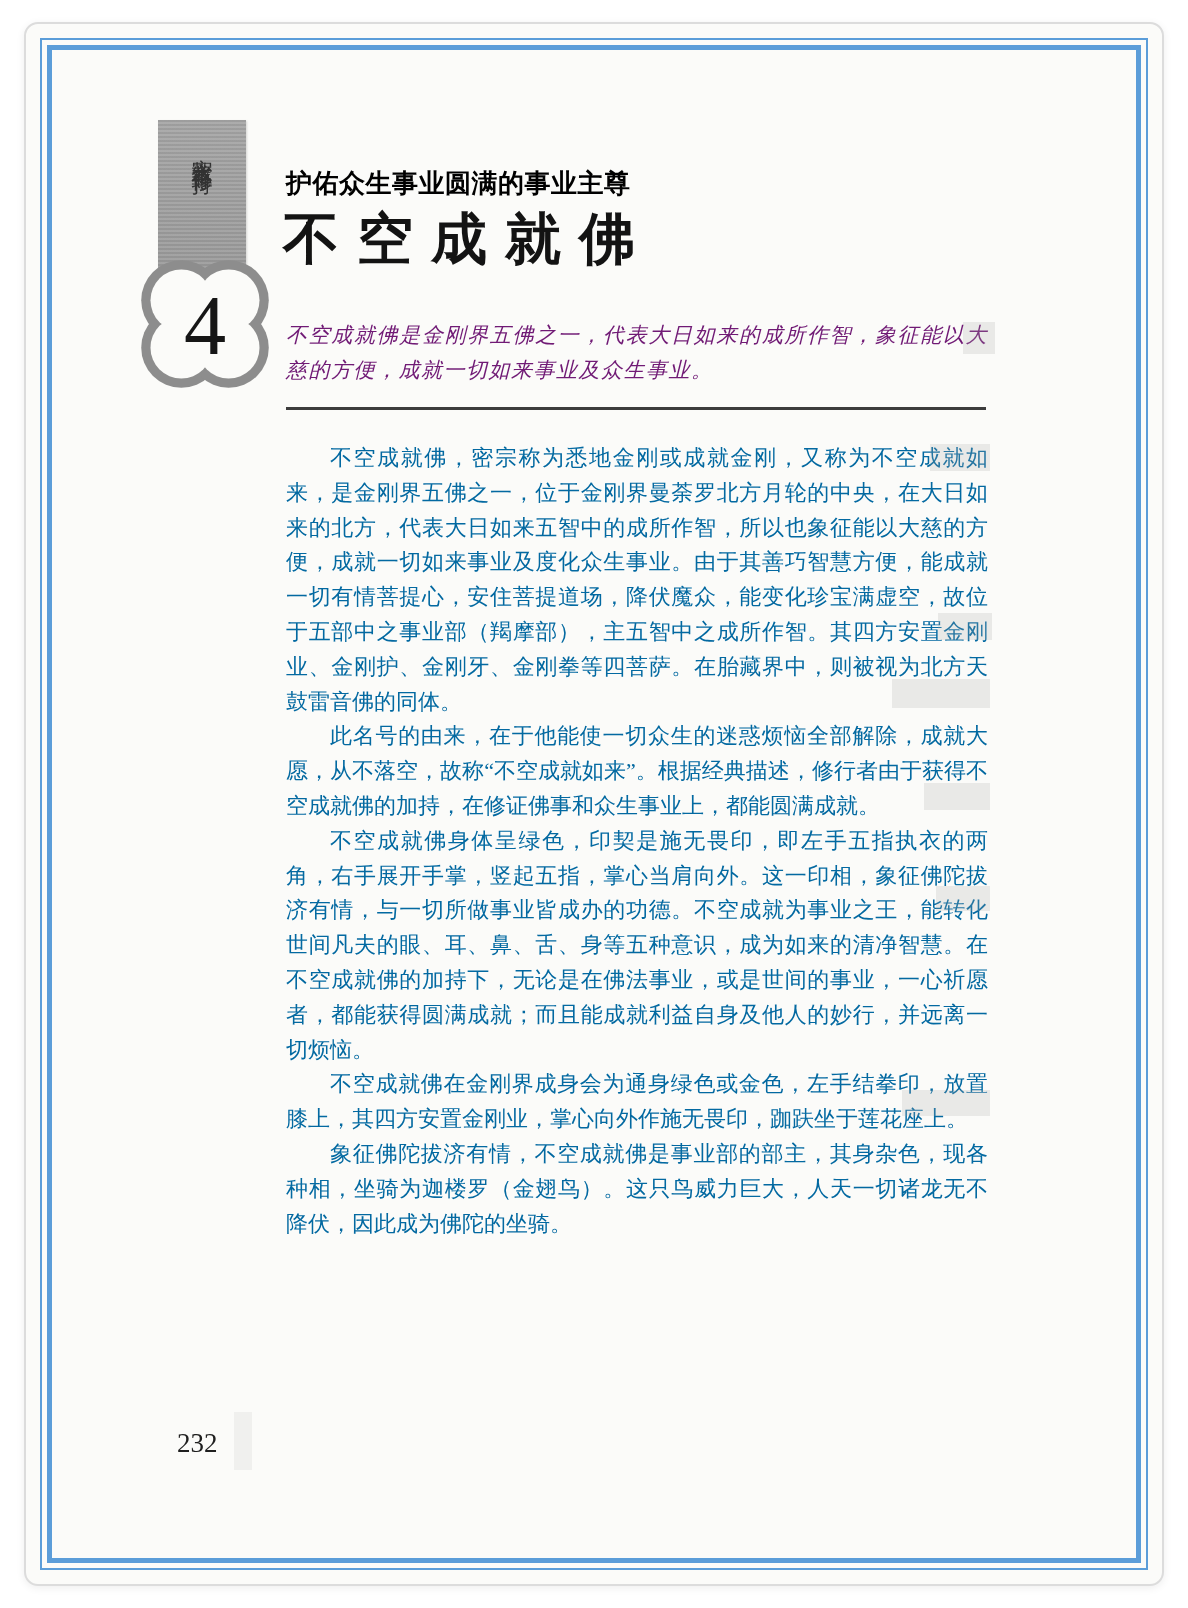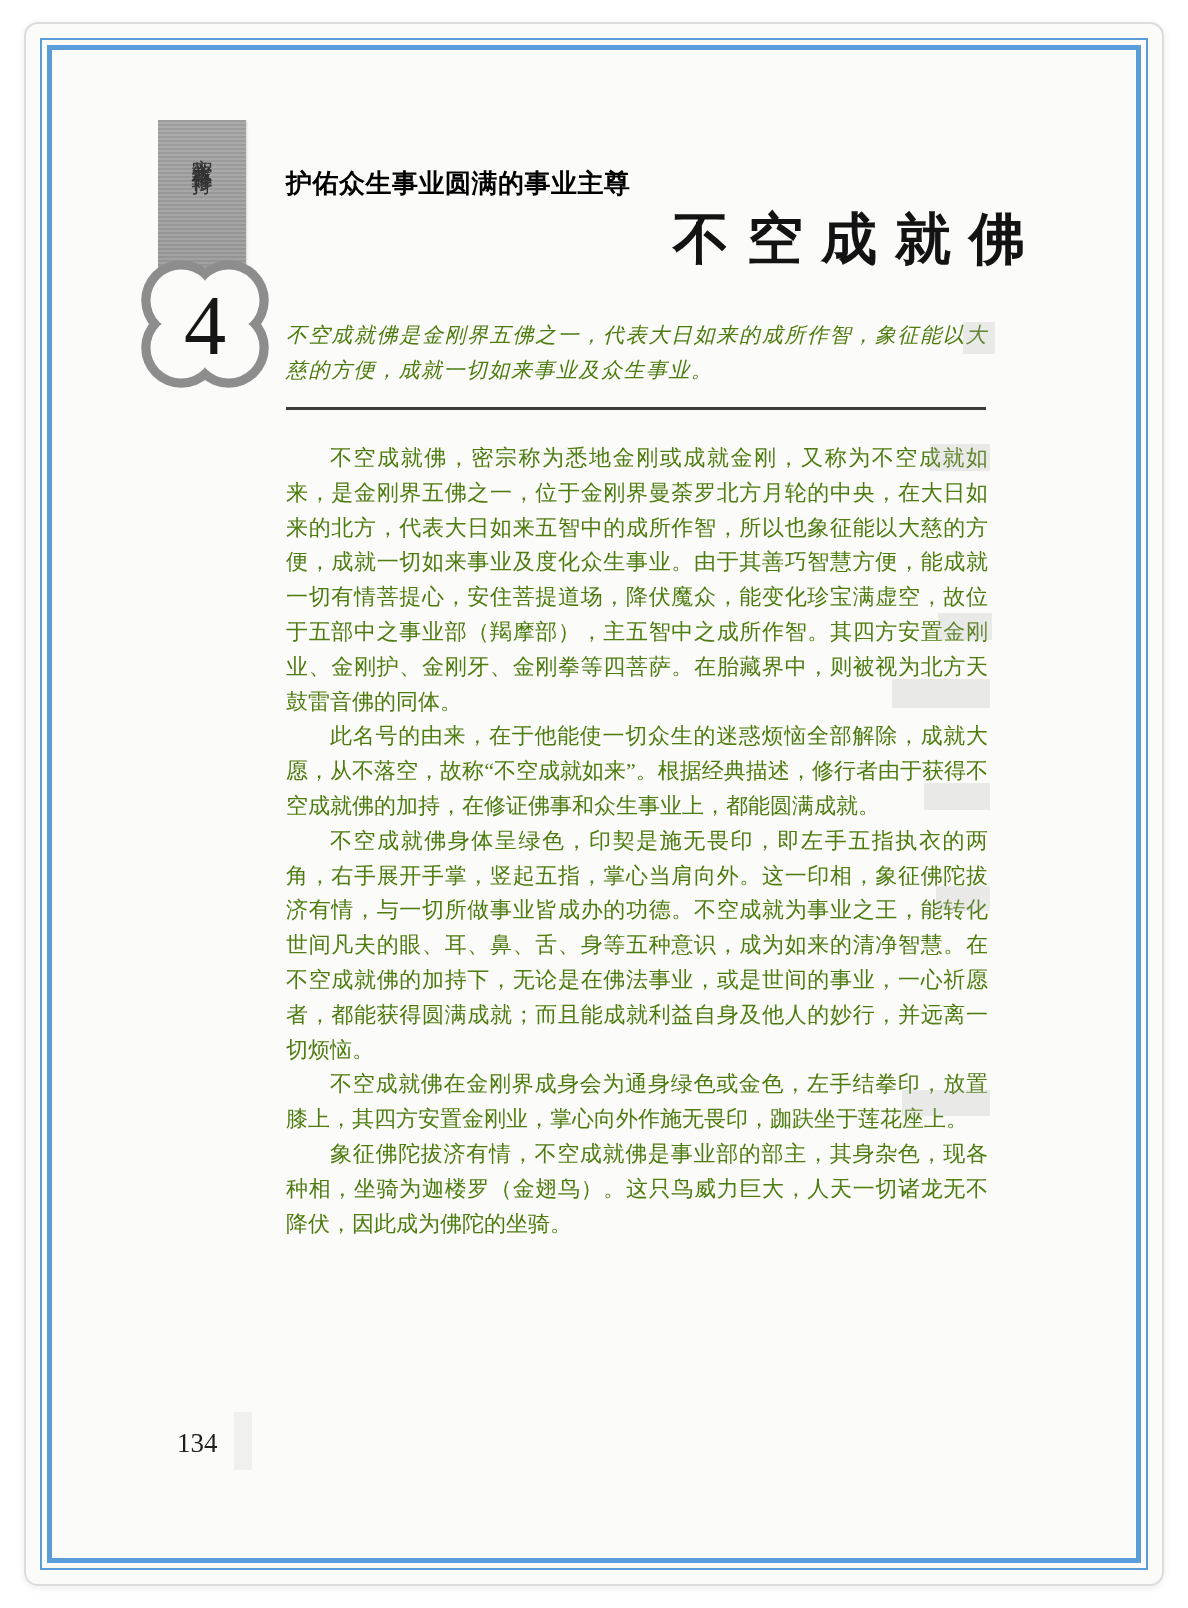"不空成就佛" .title { text-align: right -> none }
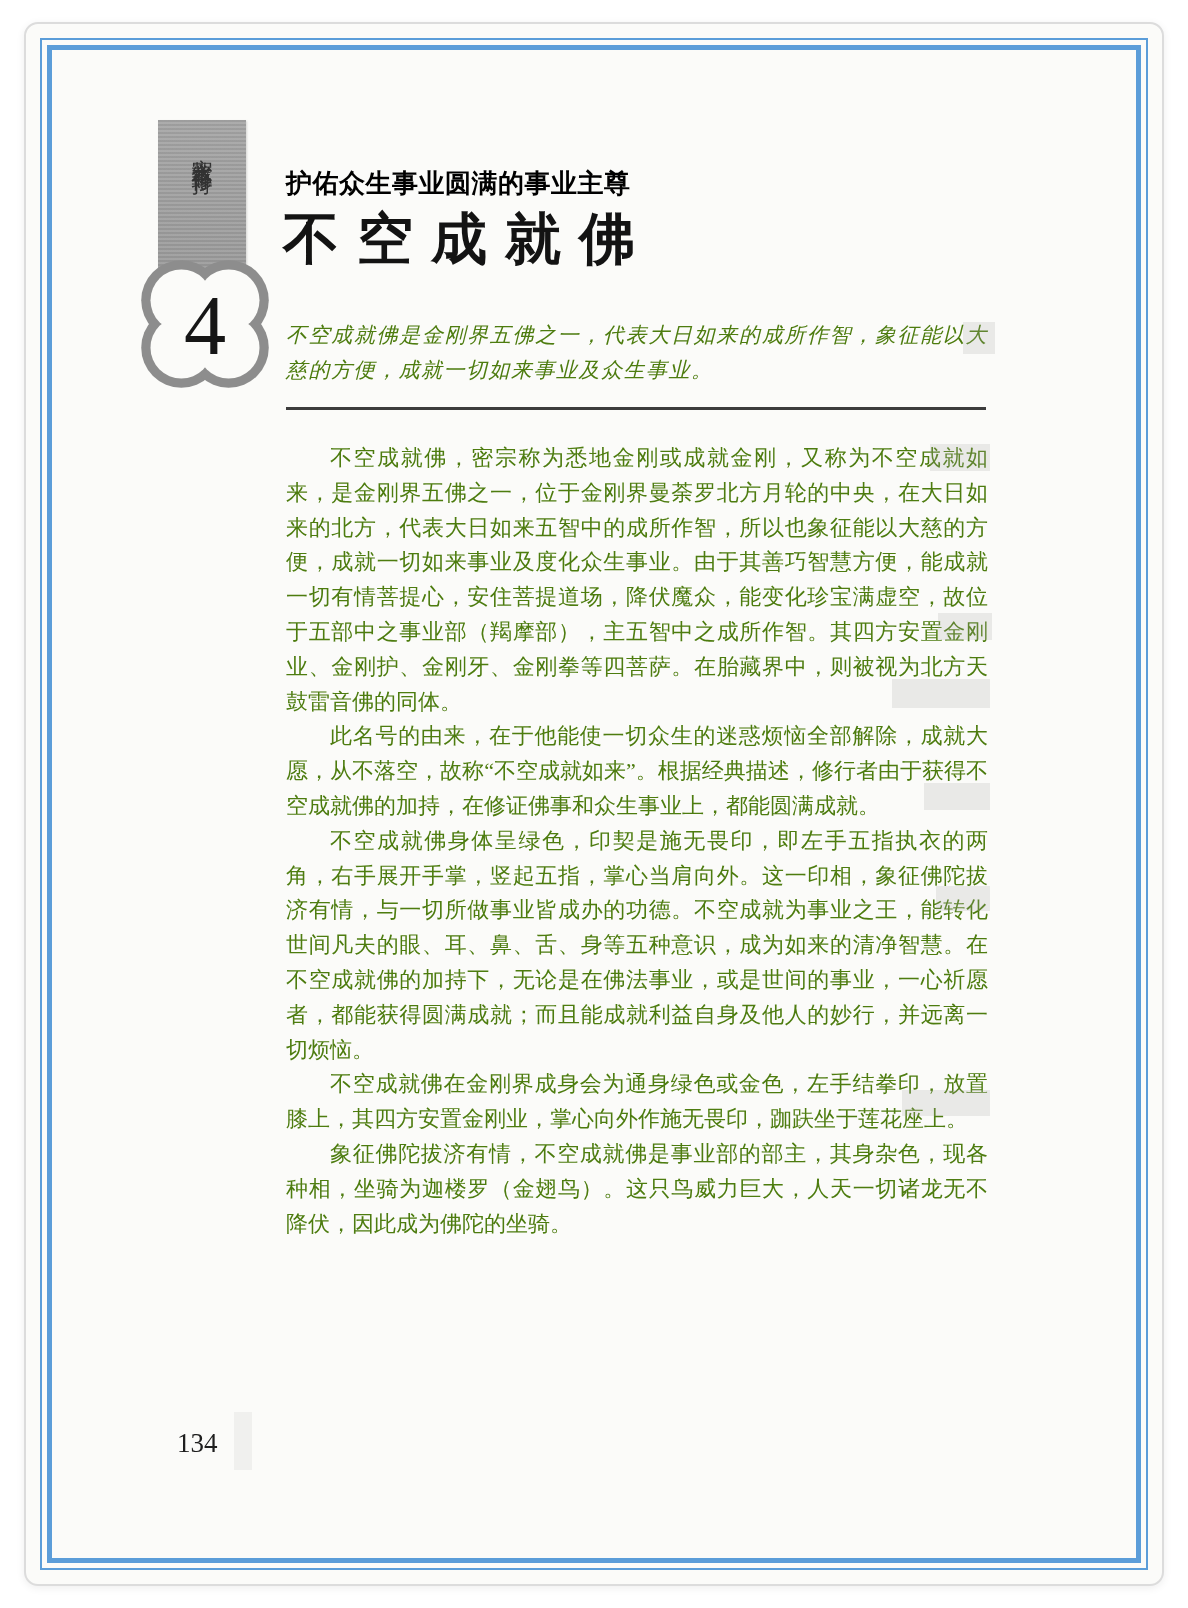"不空成就佛是金刚界五佛之一，代表大日如来的成所作智，象征能以大慈的方便，成就一切" .intro { color: #4d7c0f -> #701a75 }
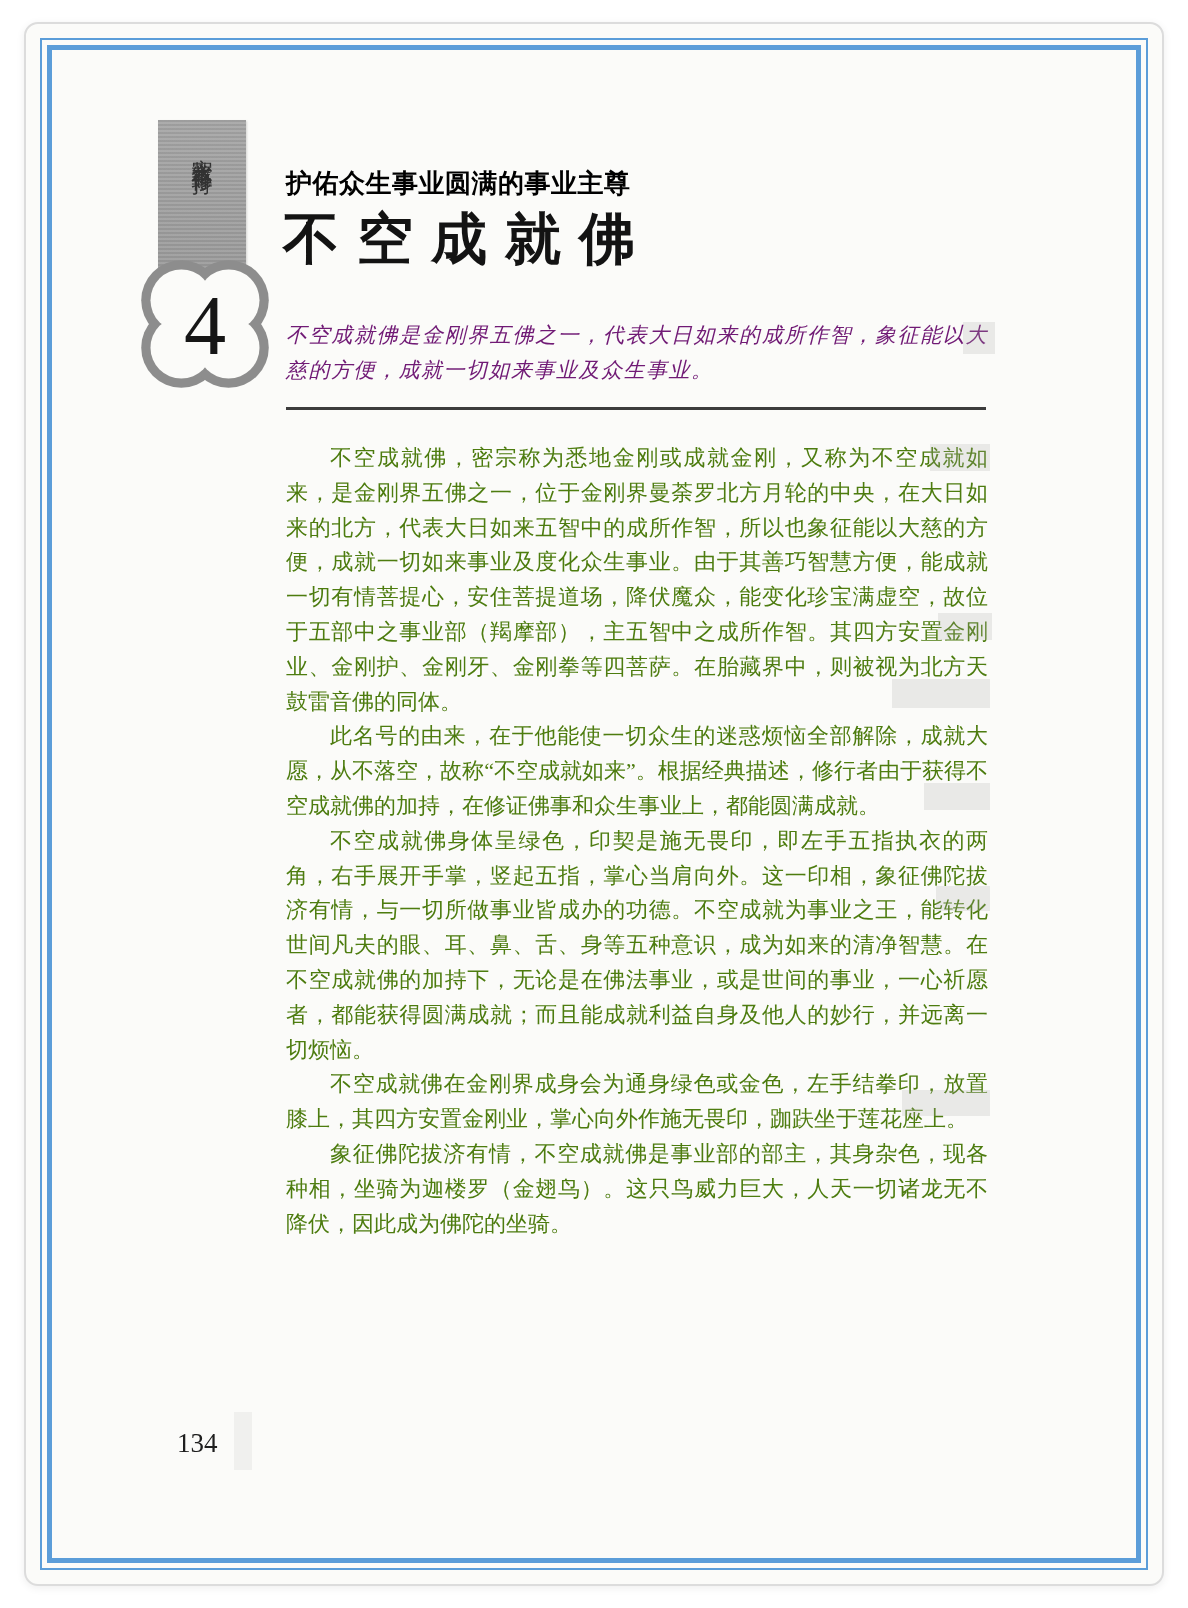"不空成就佛，密宗称为悉地金刚或成就金刚，又称为不空成就如来，是金刚界五佛之一，位" .body-text { color: #4d7c0f -> #0369a1 }
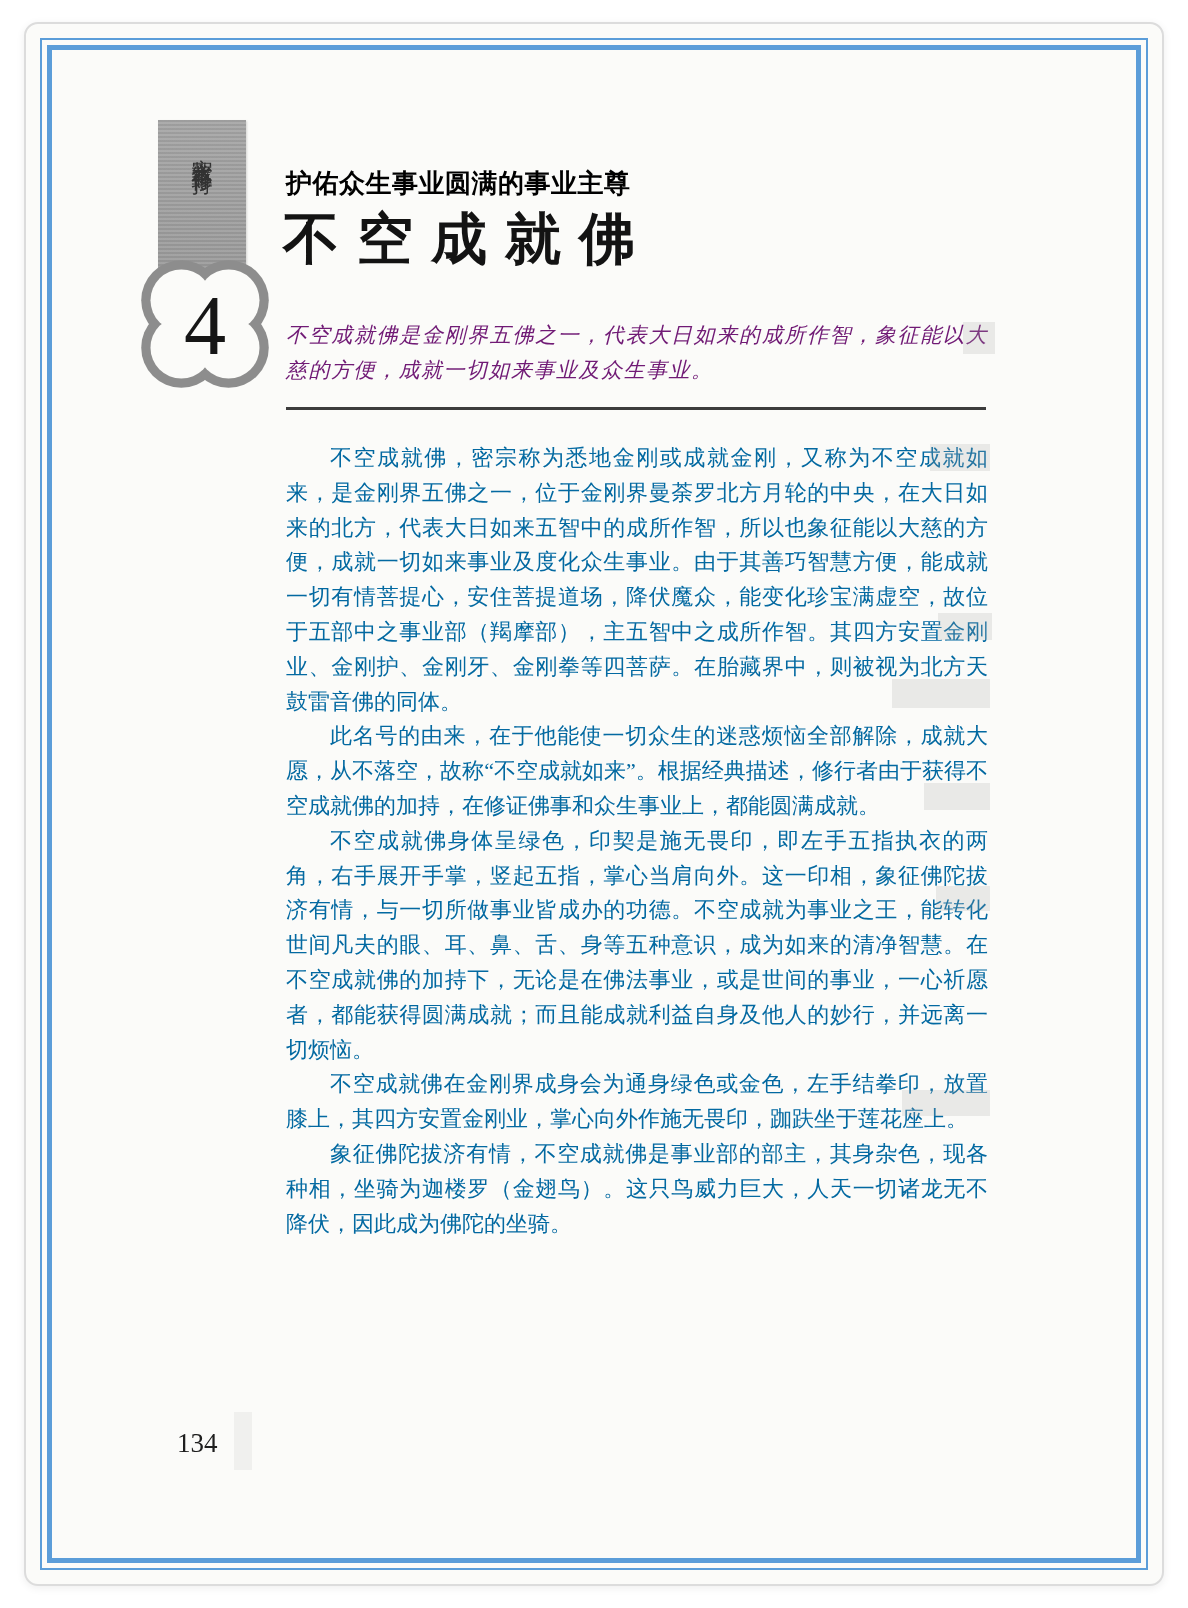"134" div.page-number { text: 134 -> 232 }
